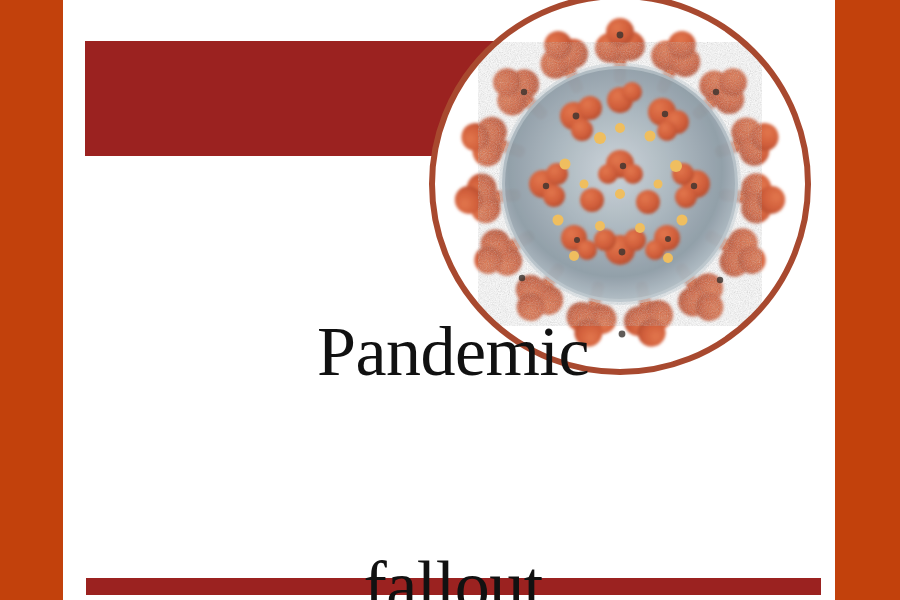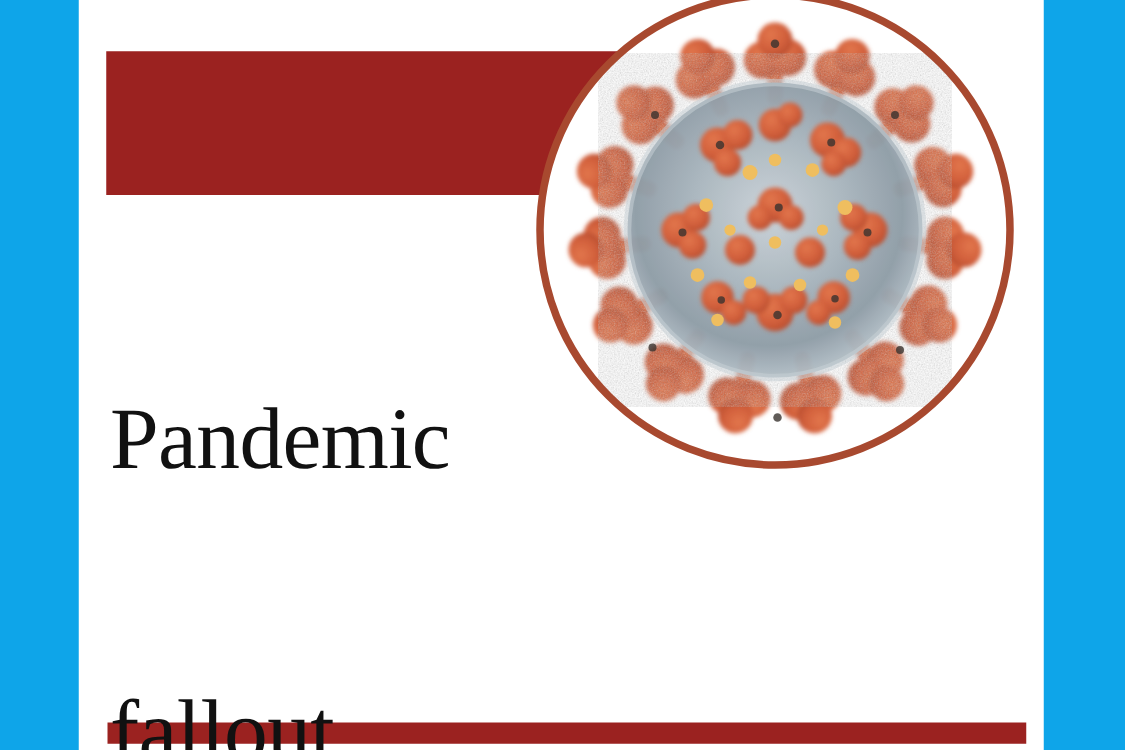"Pandemic" #stage { background: #0ea5e9 -> #c2410c; text-align: none -> center }
